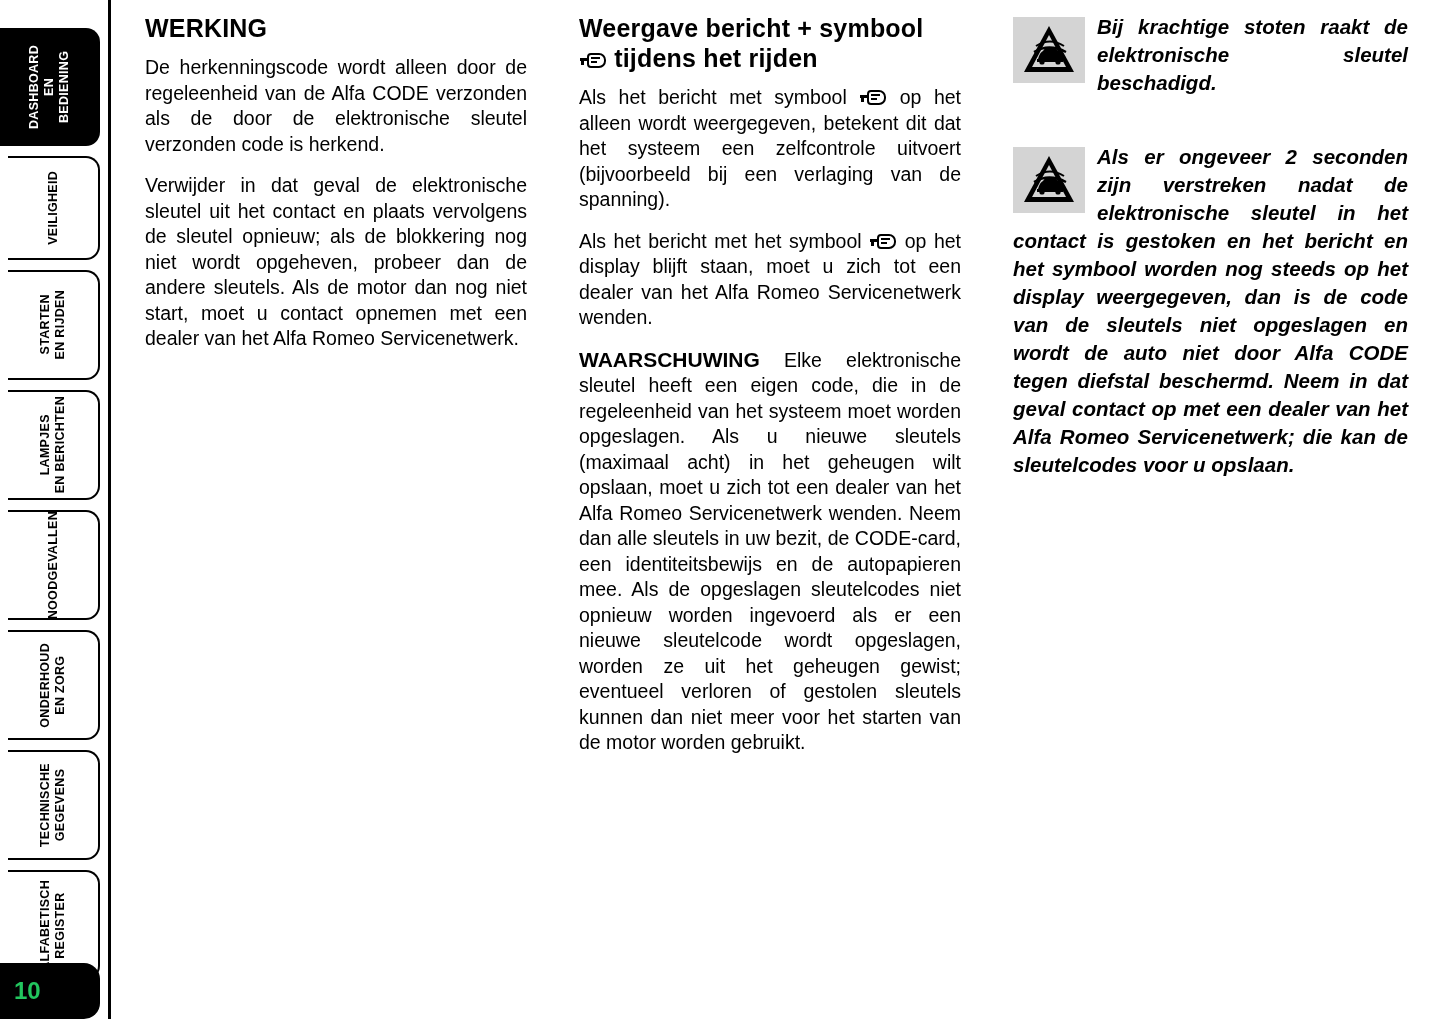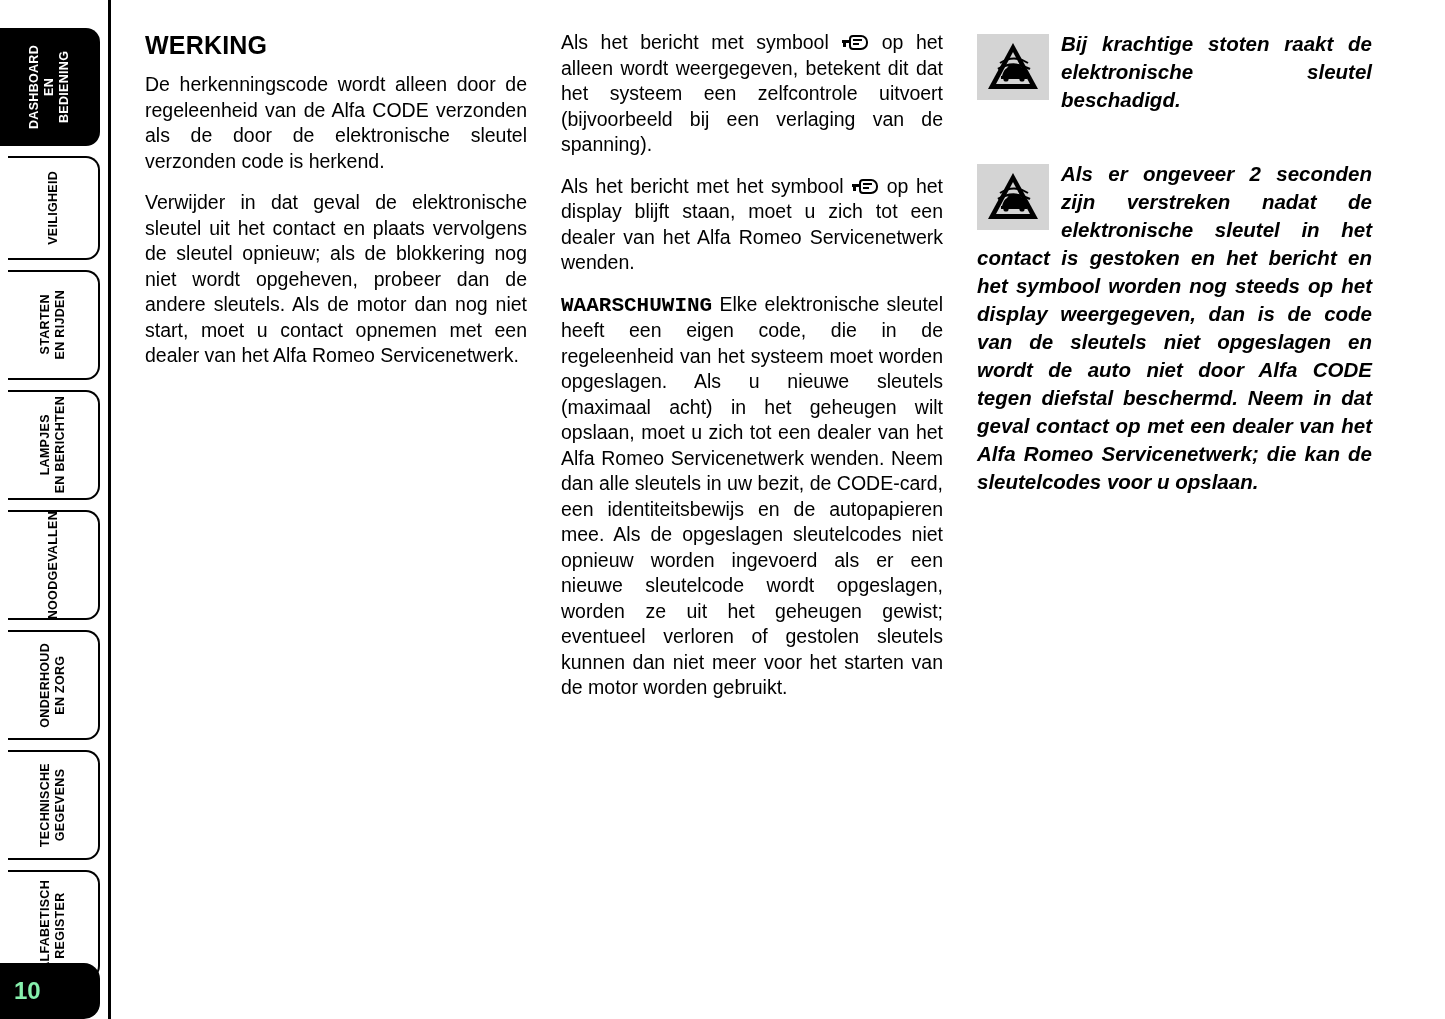"WERKING" .content { gap: 34px -> 52px; padding: 30px 34px 0 34px -> 13px 34px 0 34px }
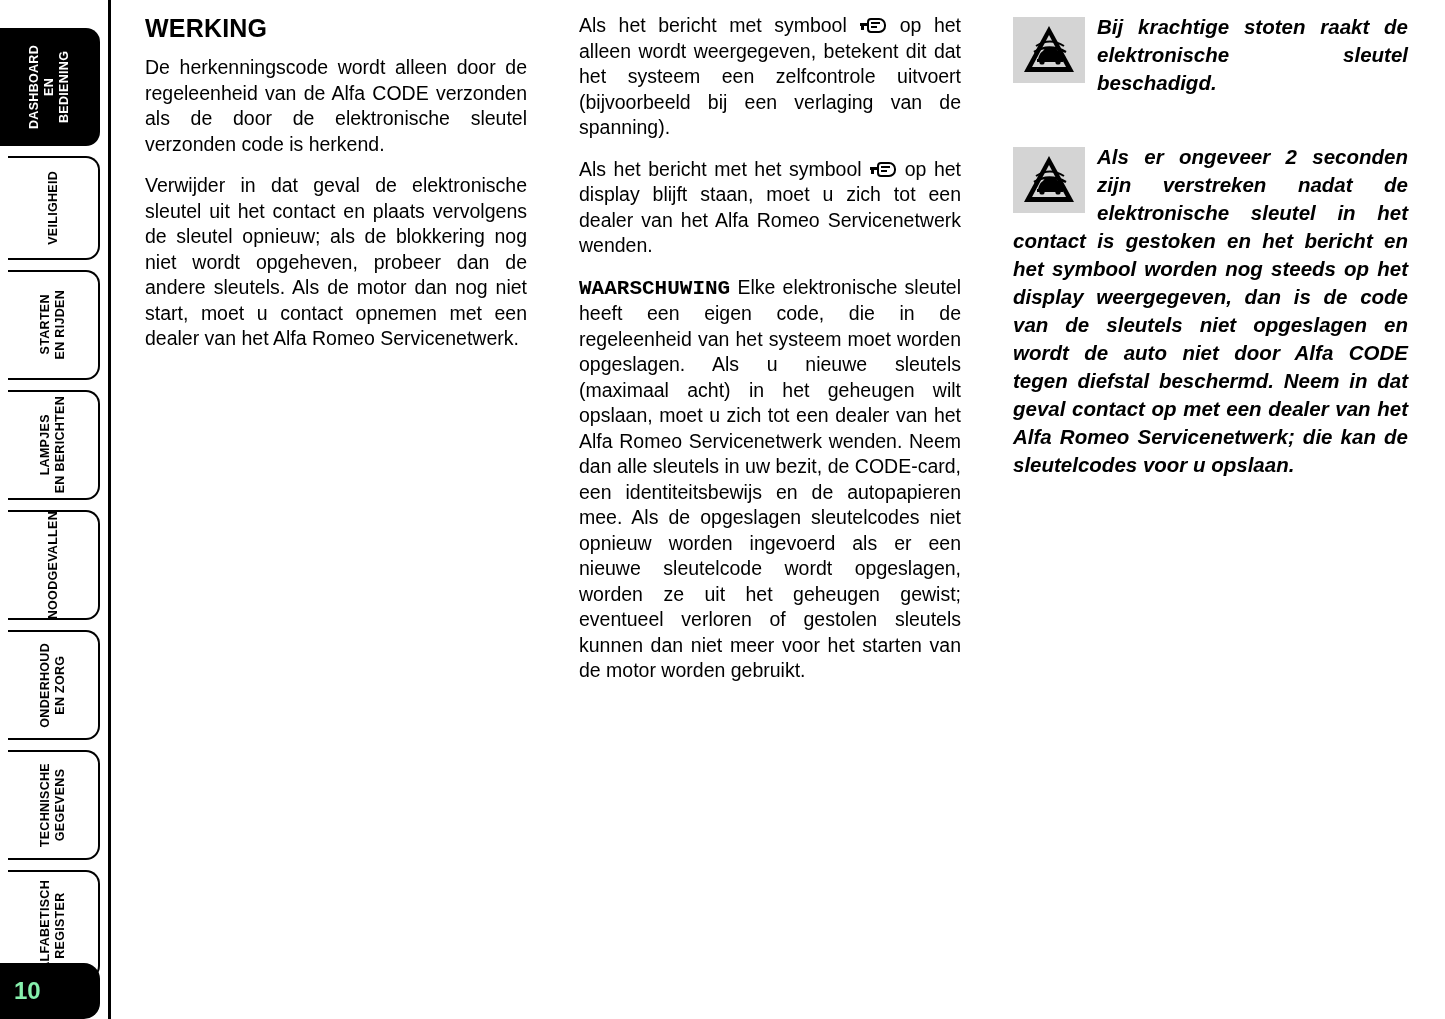"Weergave bericht + symbool" h2.heading { html: none -> <h2> <span>Weergave bericht + symbool</span><br> <span> <span></span><span></span> <span></span><span></span><span></span> </span> <span>tijdens het rijden</span> </h2> }
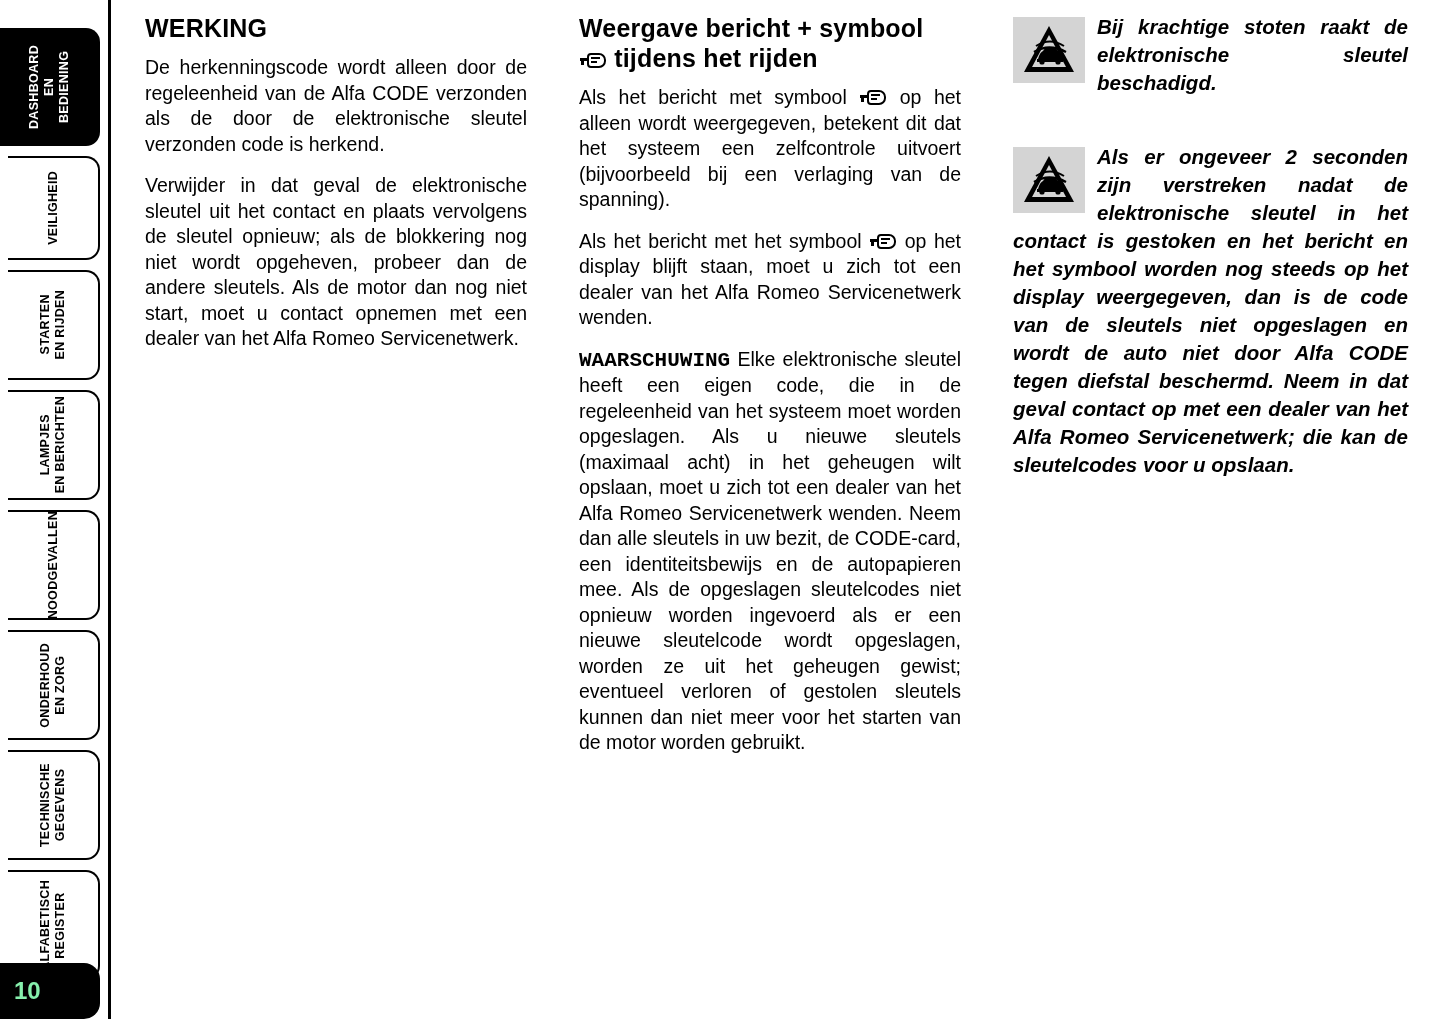"WAARSCHUWING" .inline-strong { font-family: Liberation Mono, monospace -> none }
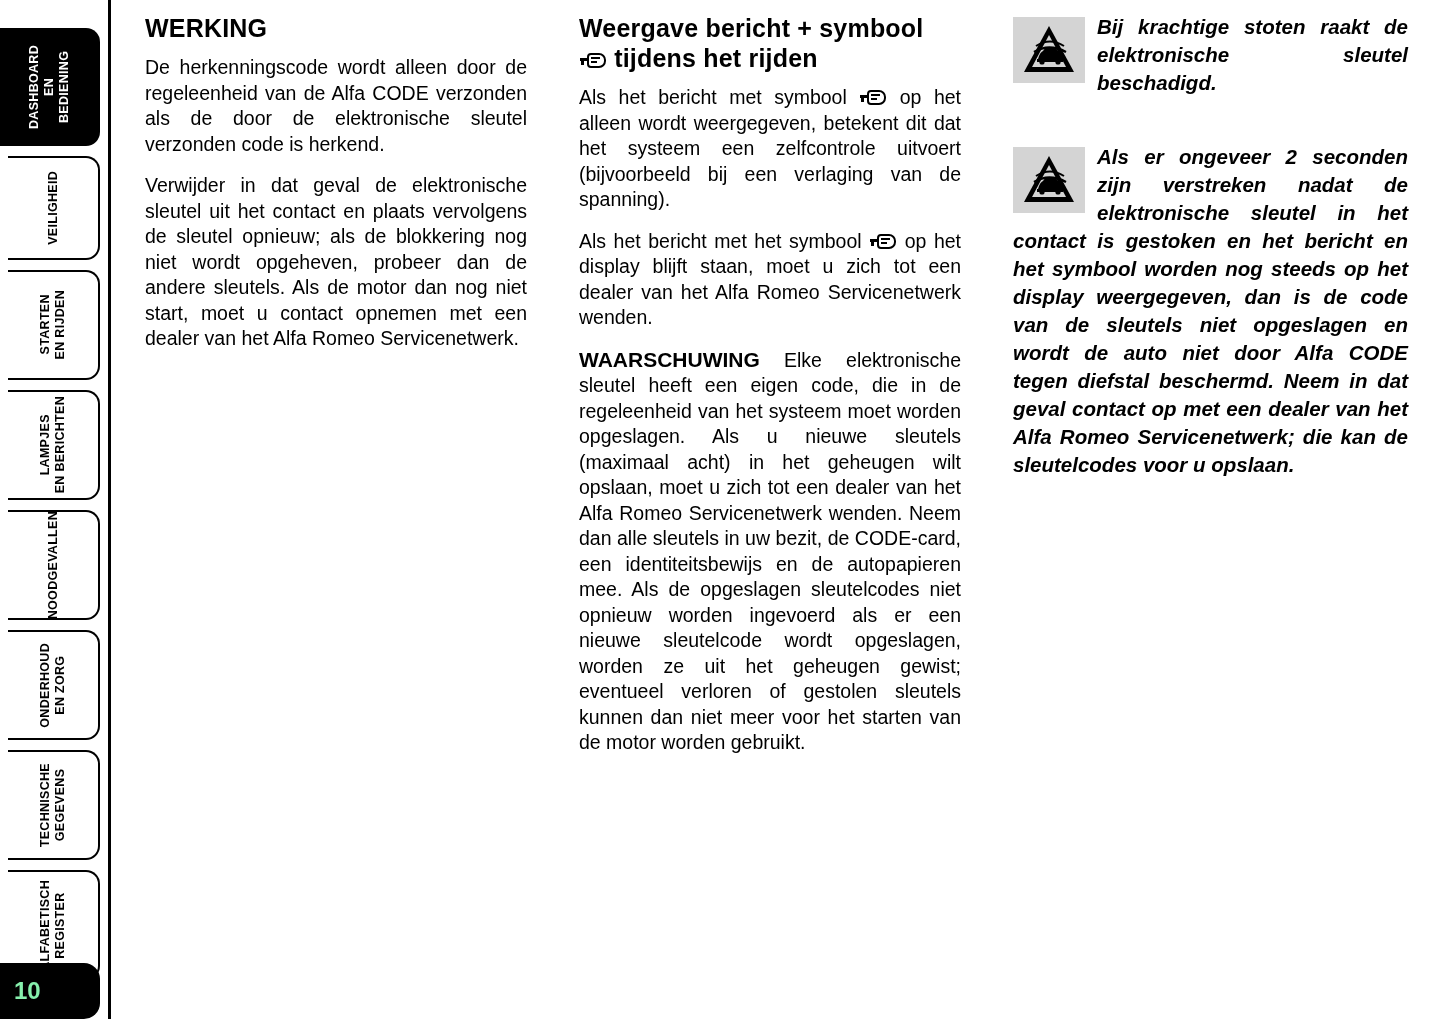"10" .page-number { color: #86efac -> #22c55e }
